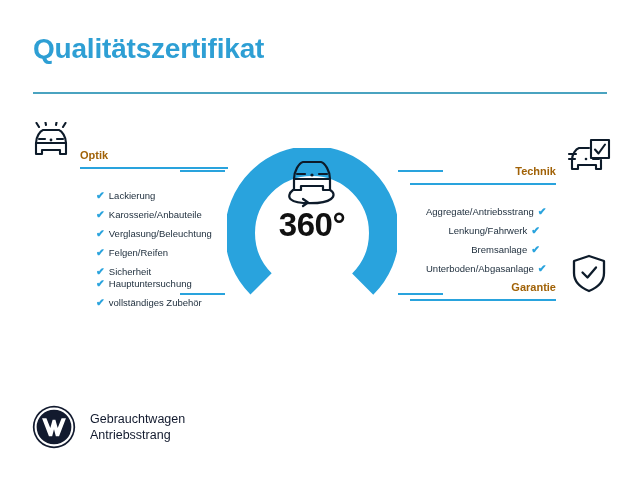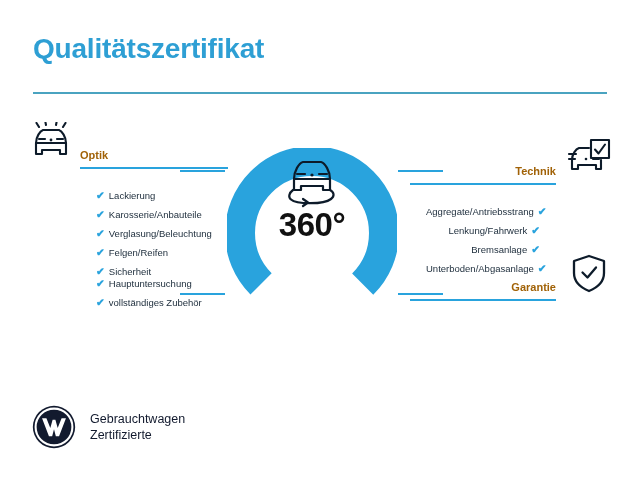"Zertifizierte" div { text: Zertifizierte -> Antriebsstrang }
